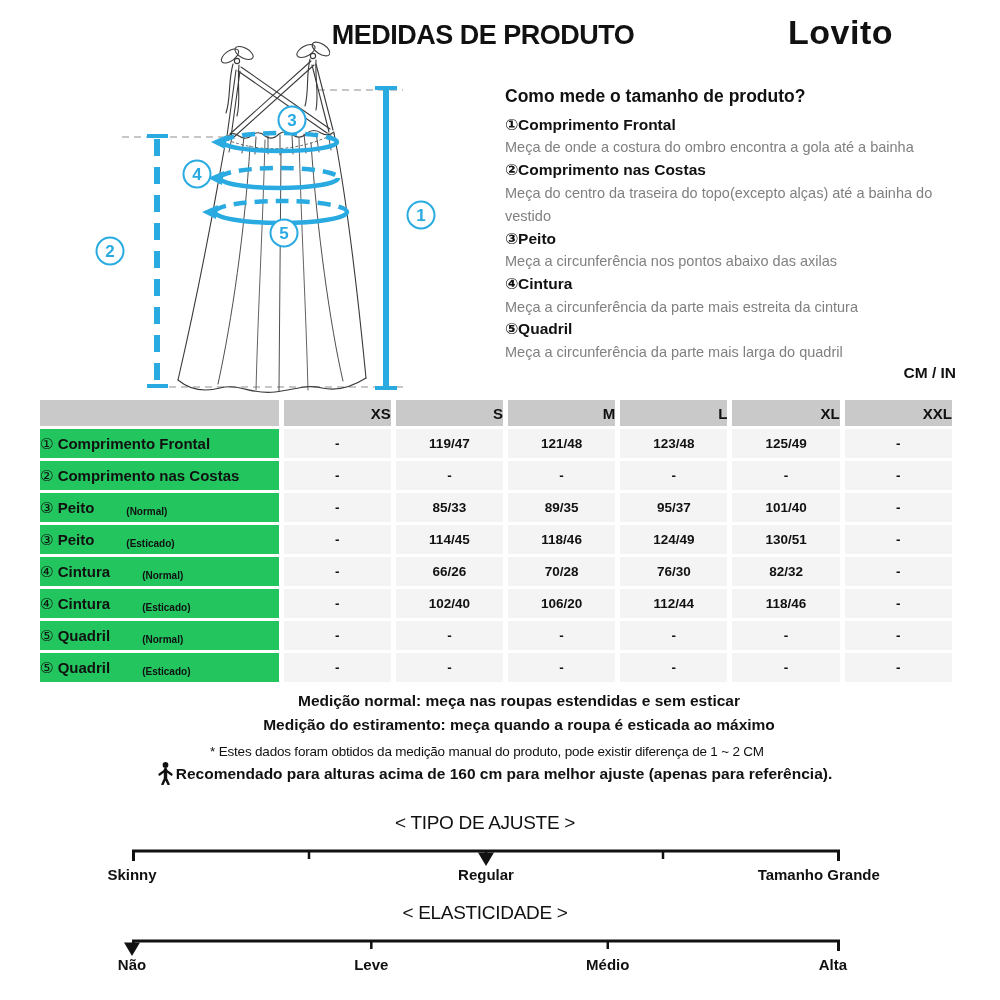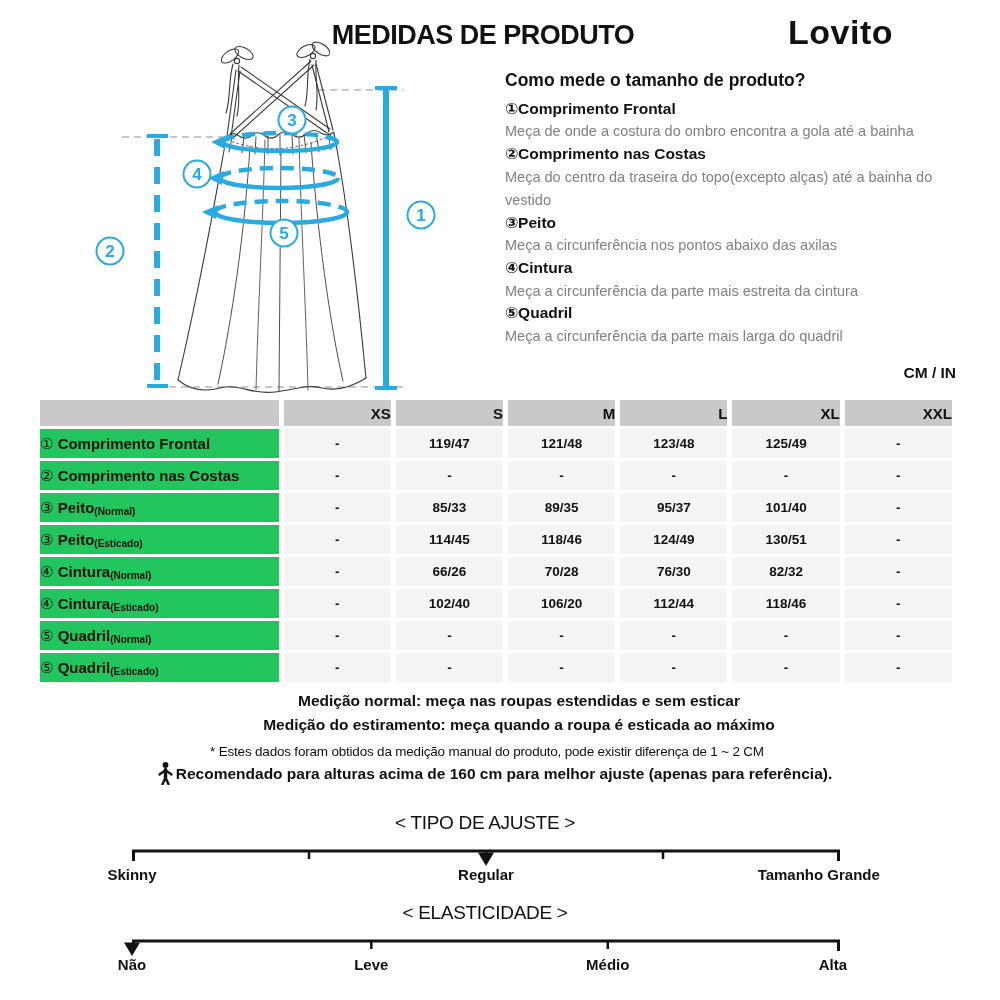"Como mede o tamanho de" .guide-heading { margin: 0 0 7px 0 -> 16px 0 7px 0 }
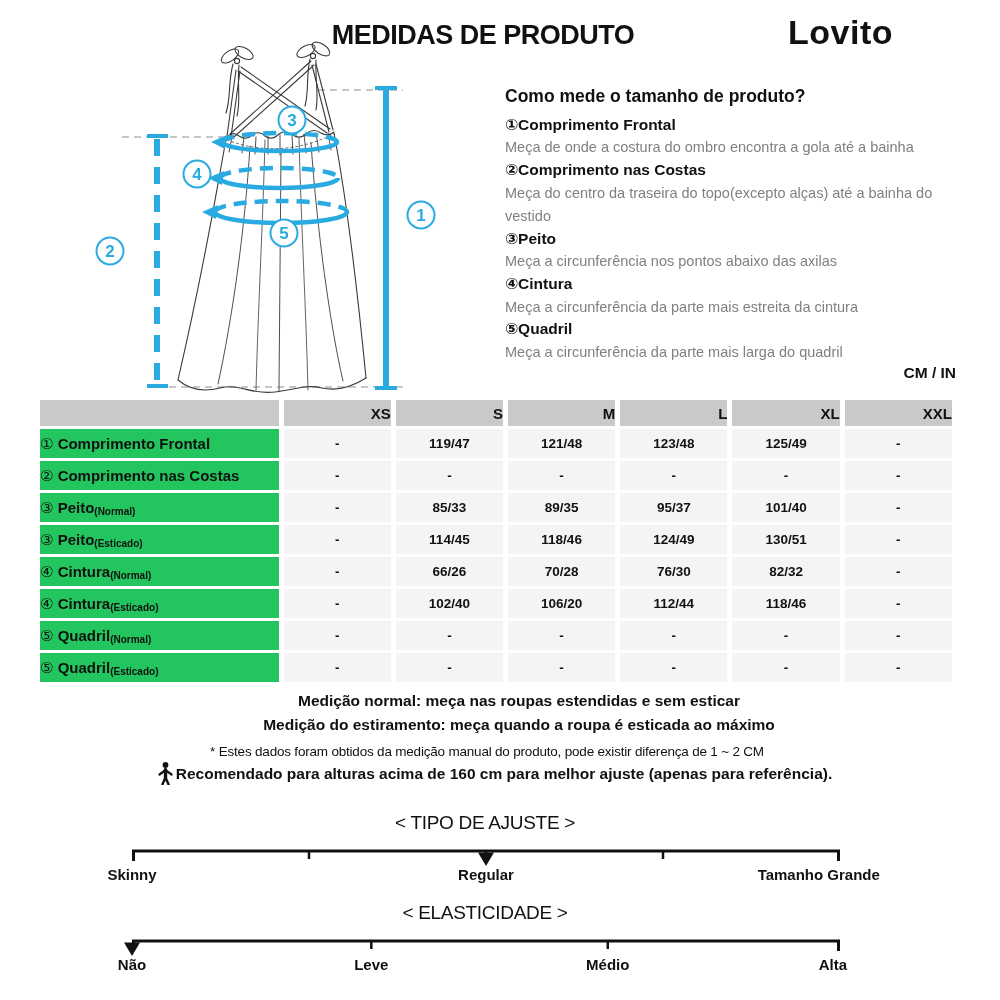"(Normal)" .rsub { padding-left: none -> 32px }
